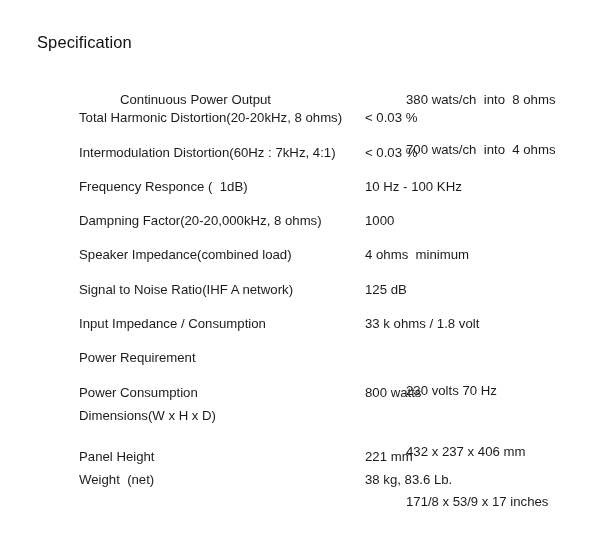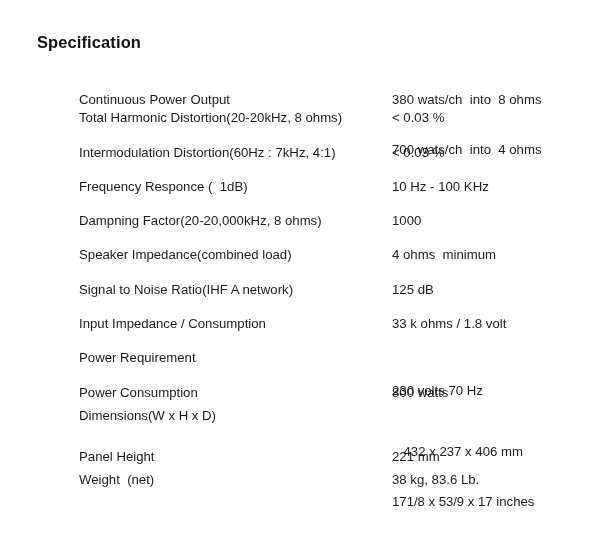"Specification" .title { font-weight: bold -> normal }
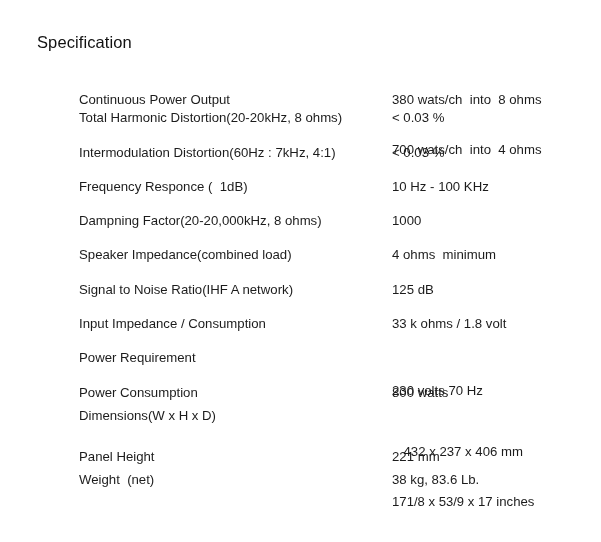"Continuous Power Output" .line { margin-left: none -> 41px }
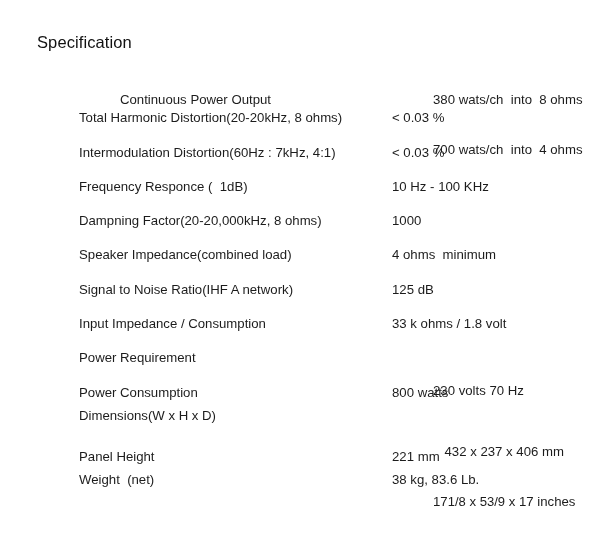"380 wats/ch into 8 ohms" .value { left: 392px -> 365px; text-align: center -> none }
